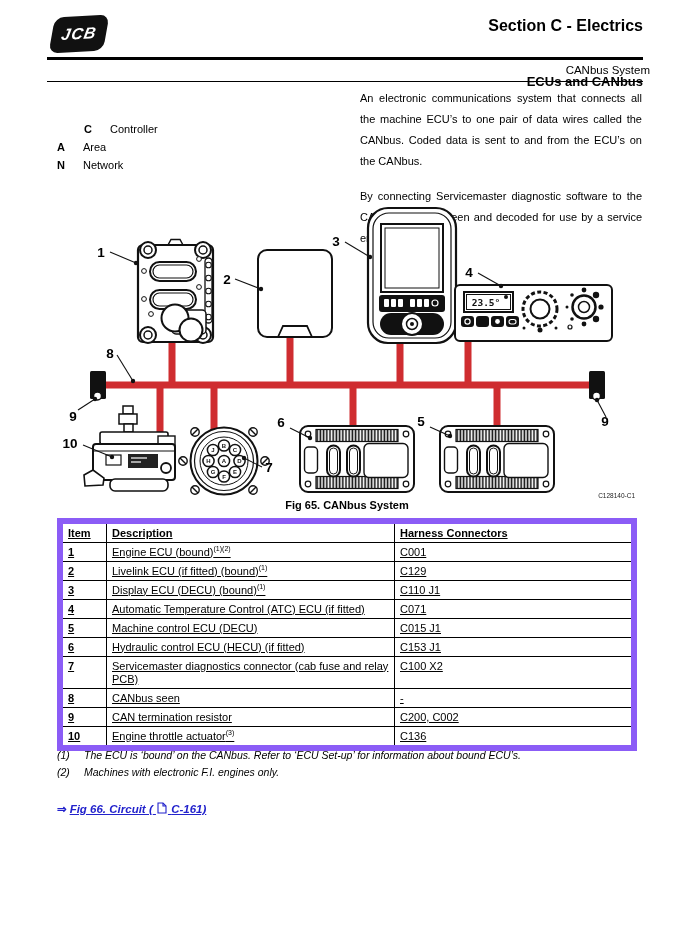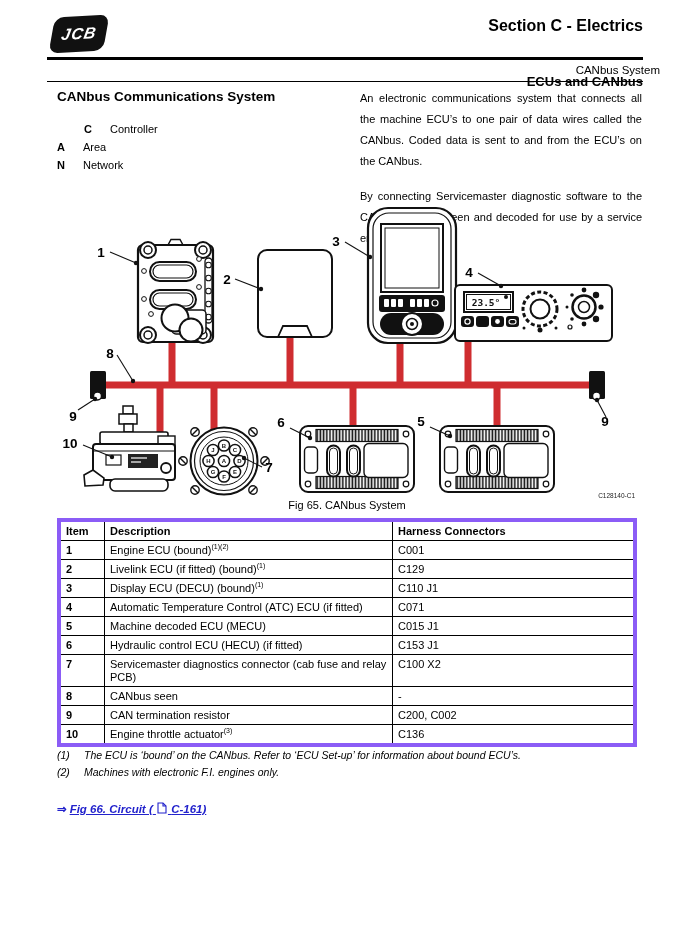"CANbus System" .breadcrumb { right: 30px -> 40px }
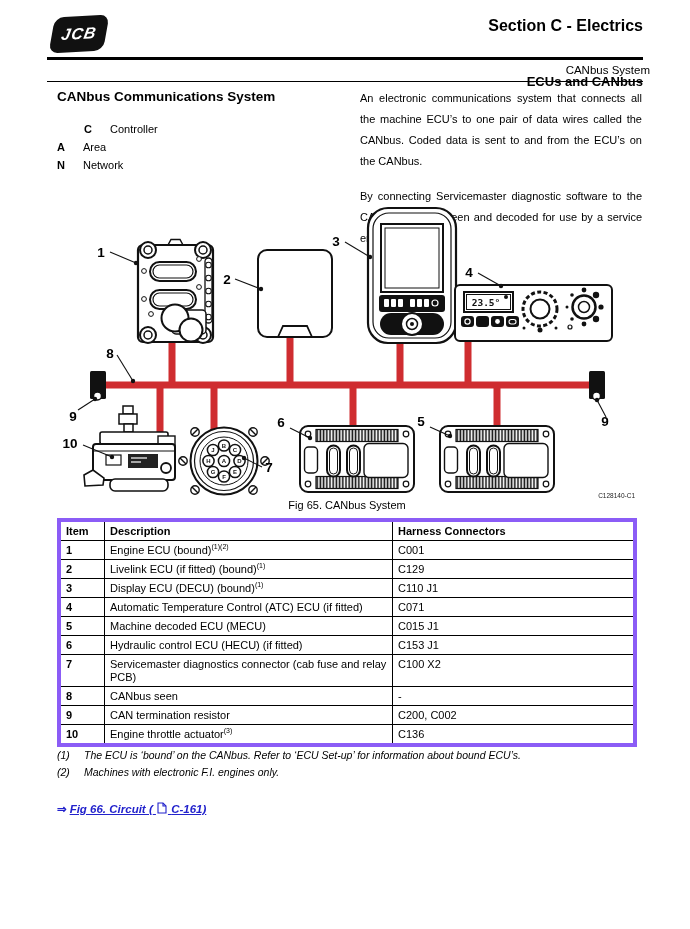"CANbus Communications System" div.abs { html: <div>CANbus Communications System</div> -> none }
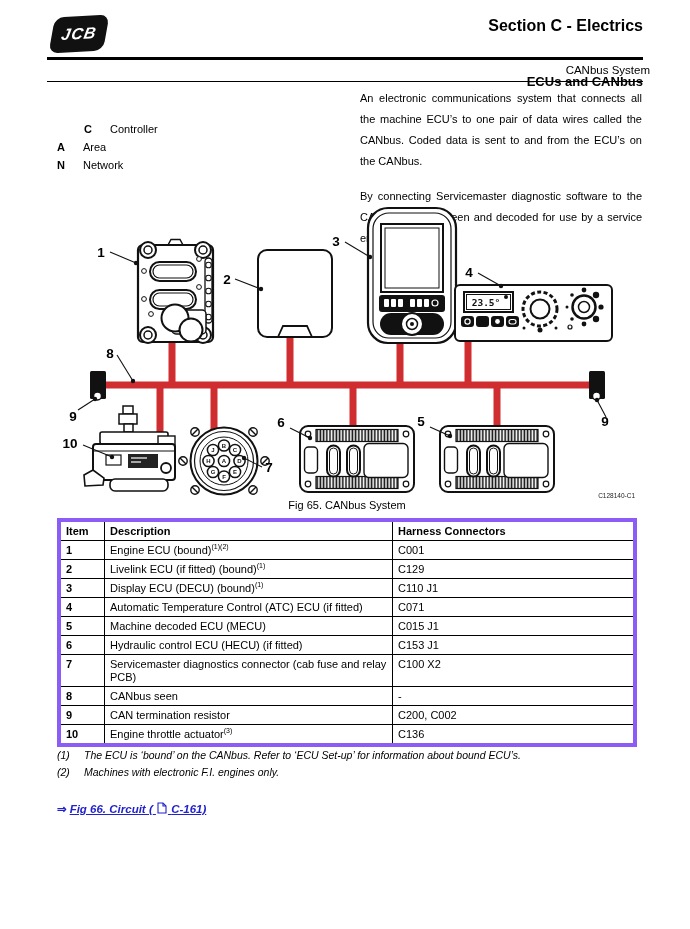"Fig 65. CANbus System" .fig-caption { font-weight: normal -> bold }
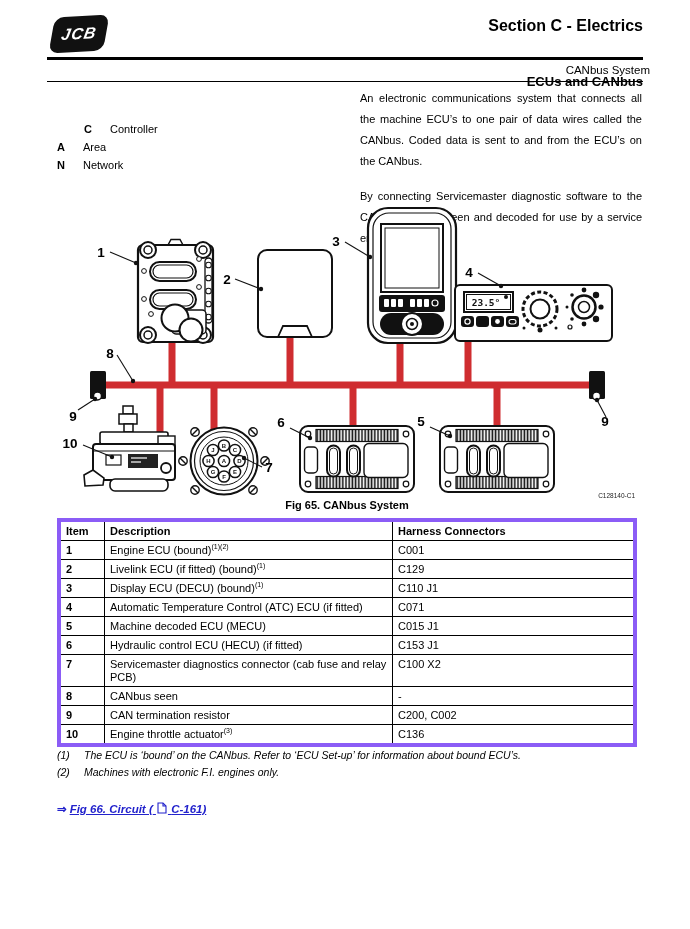"Item" table.itm { border: 4px solid #8b5cf6 -> 6px solid #8b5cf6; text-decoration: none -> underline }
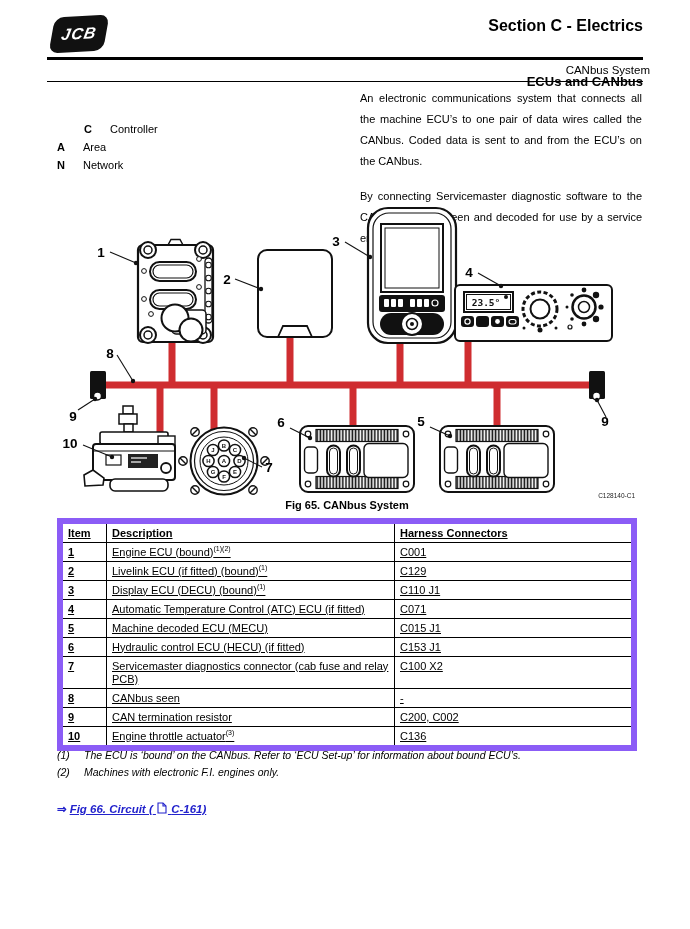"Machine decoded ECU (MECU)" span { text: decoded ECU (MECU -> control ECU (DECU }
